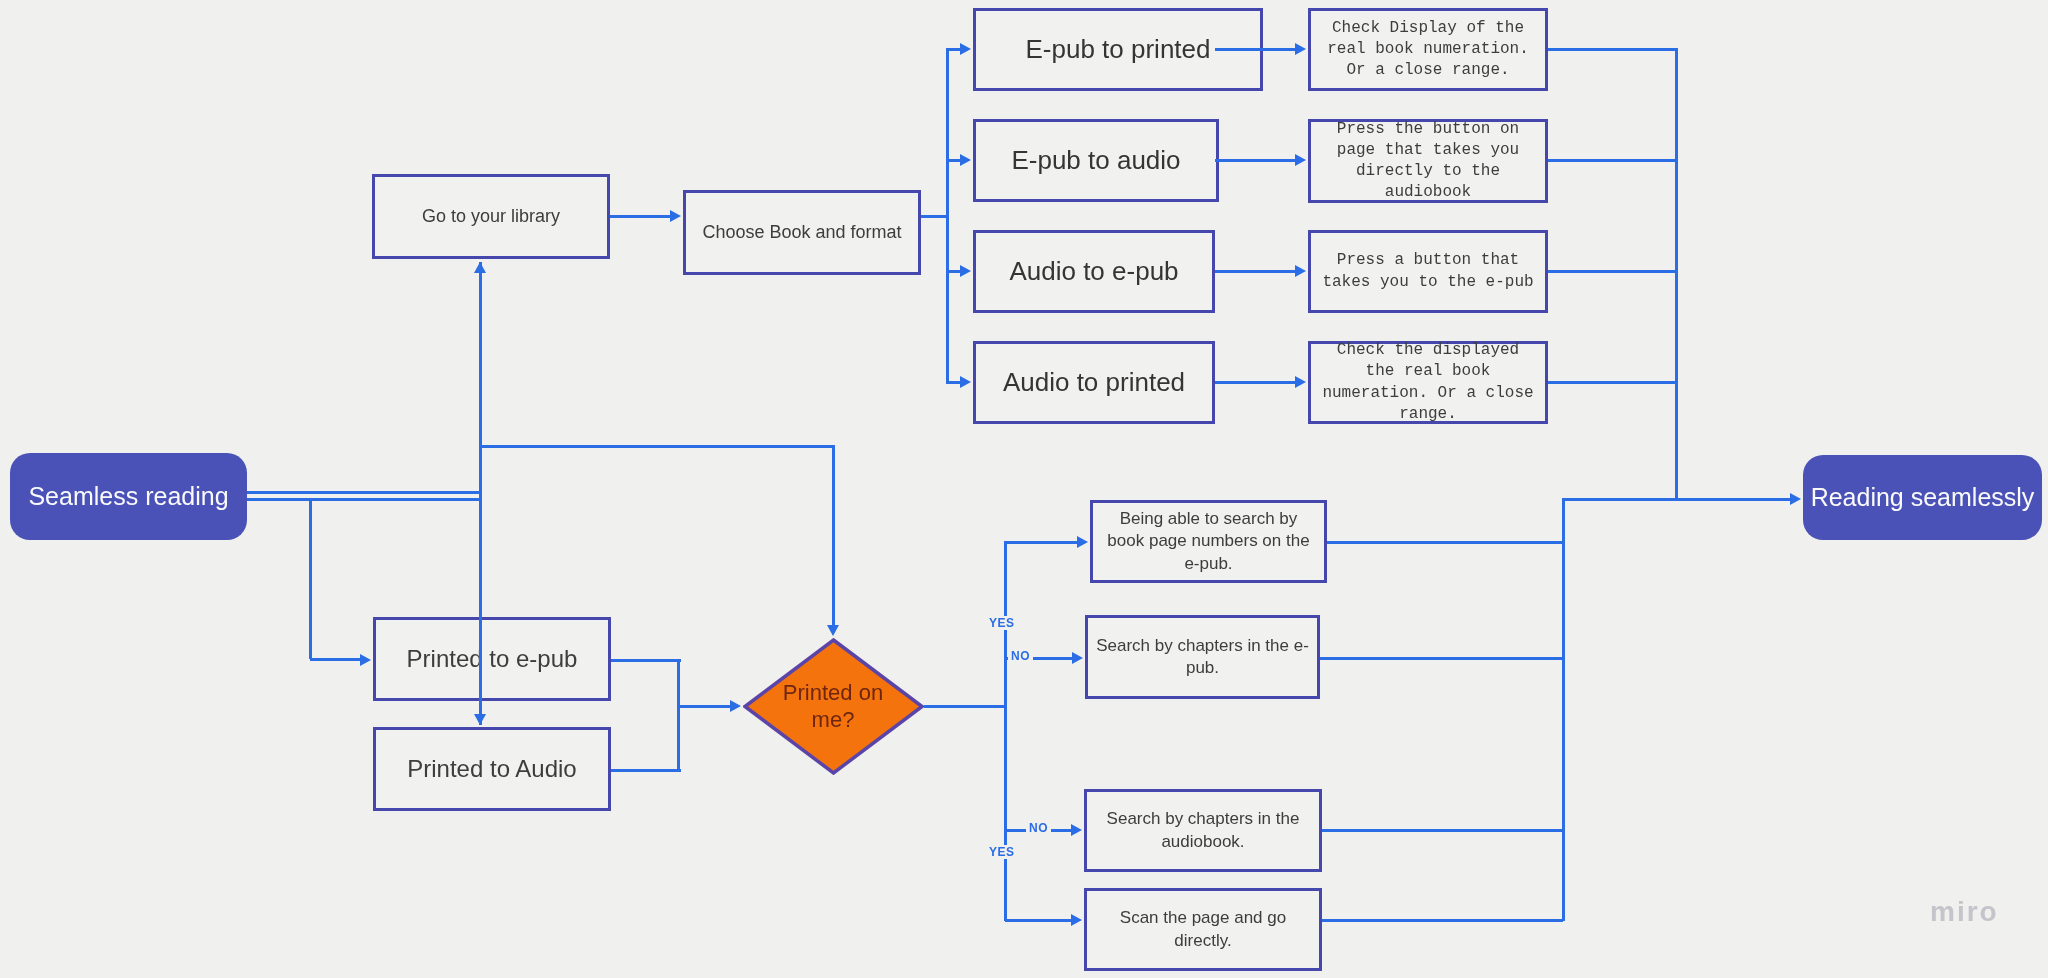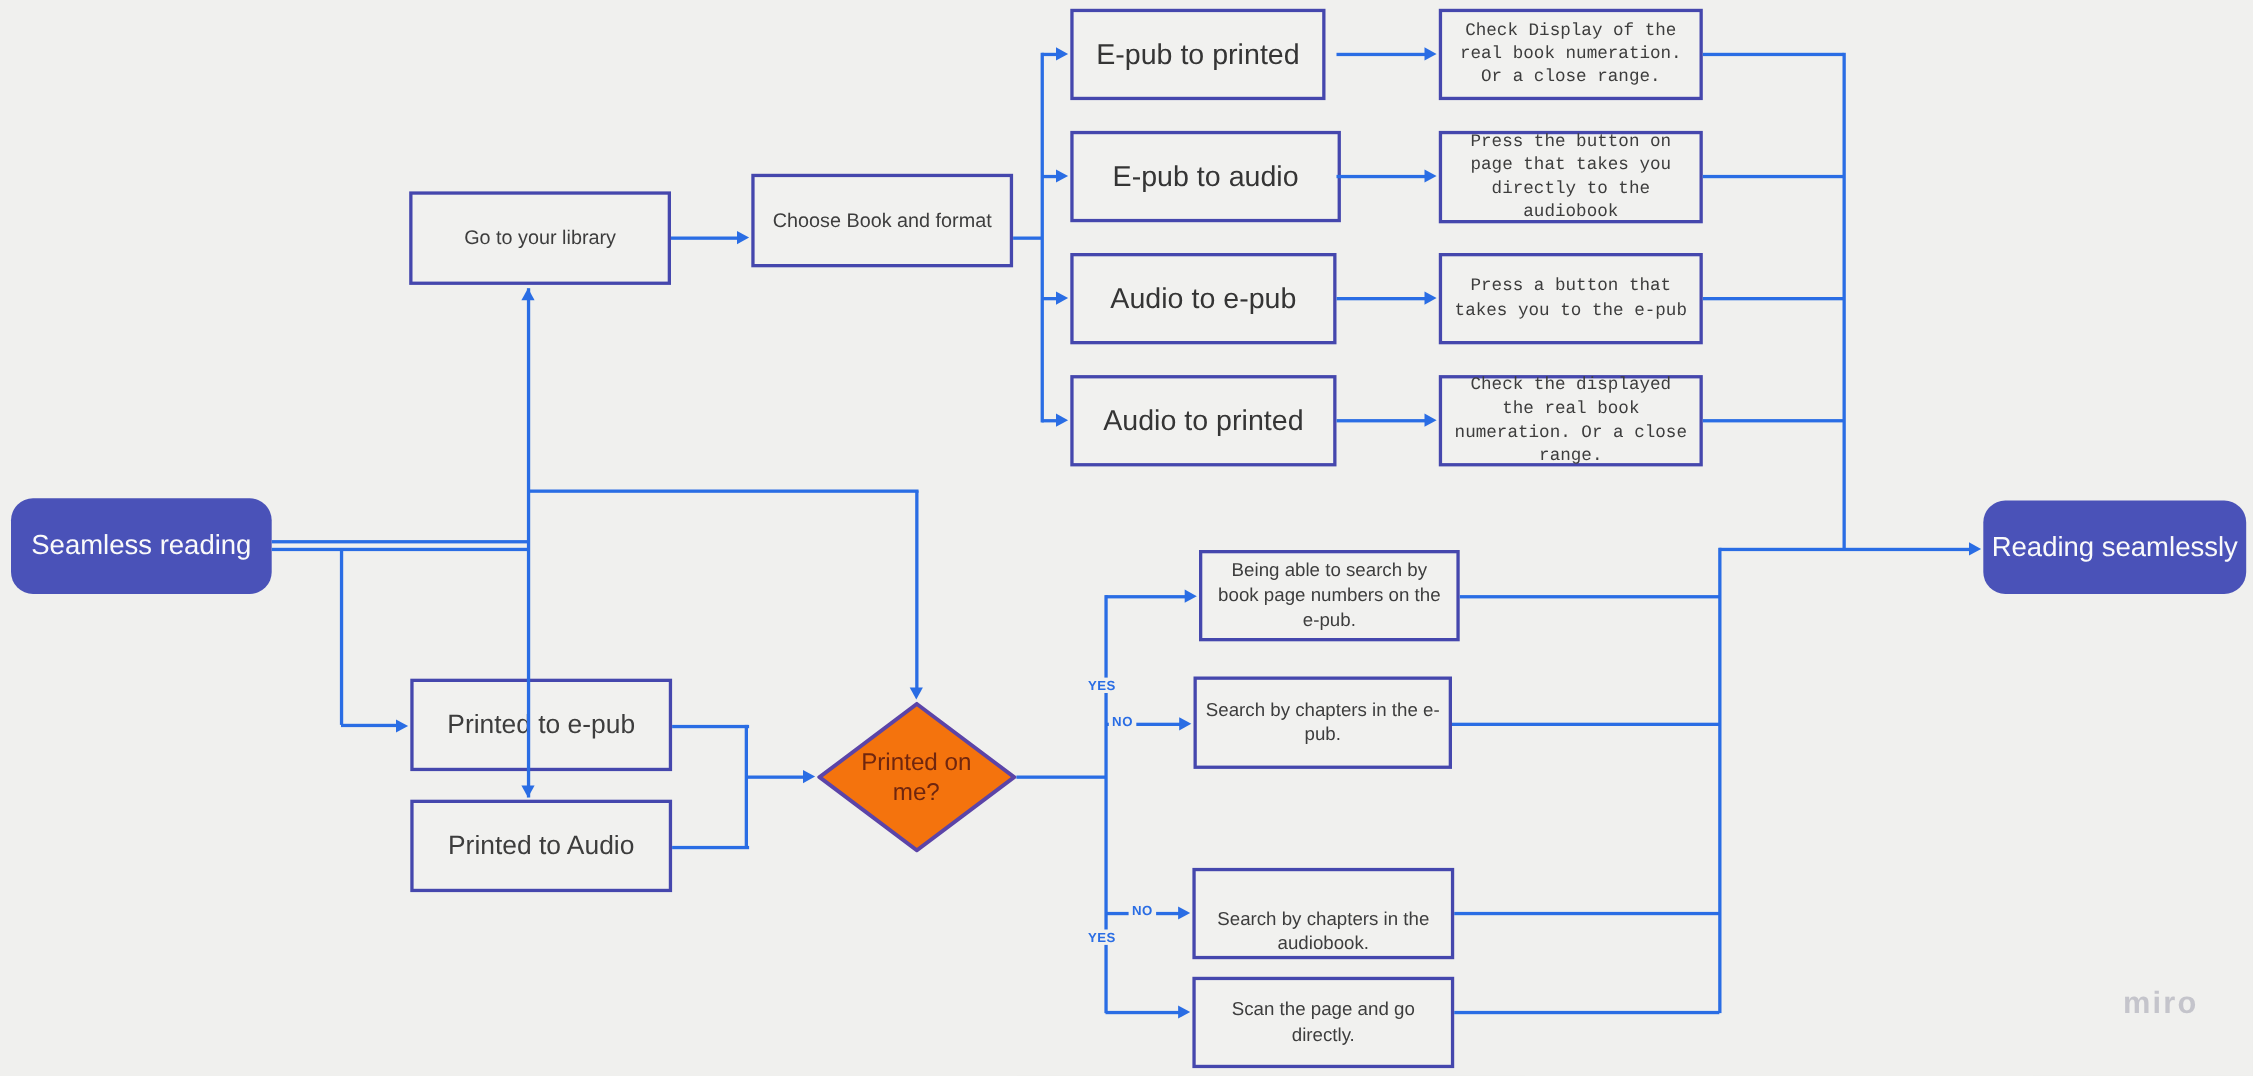"E-pub to printed" div.shape { width: 232px -> 290px }
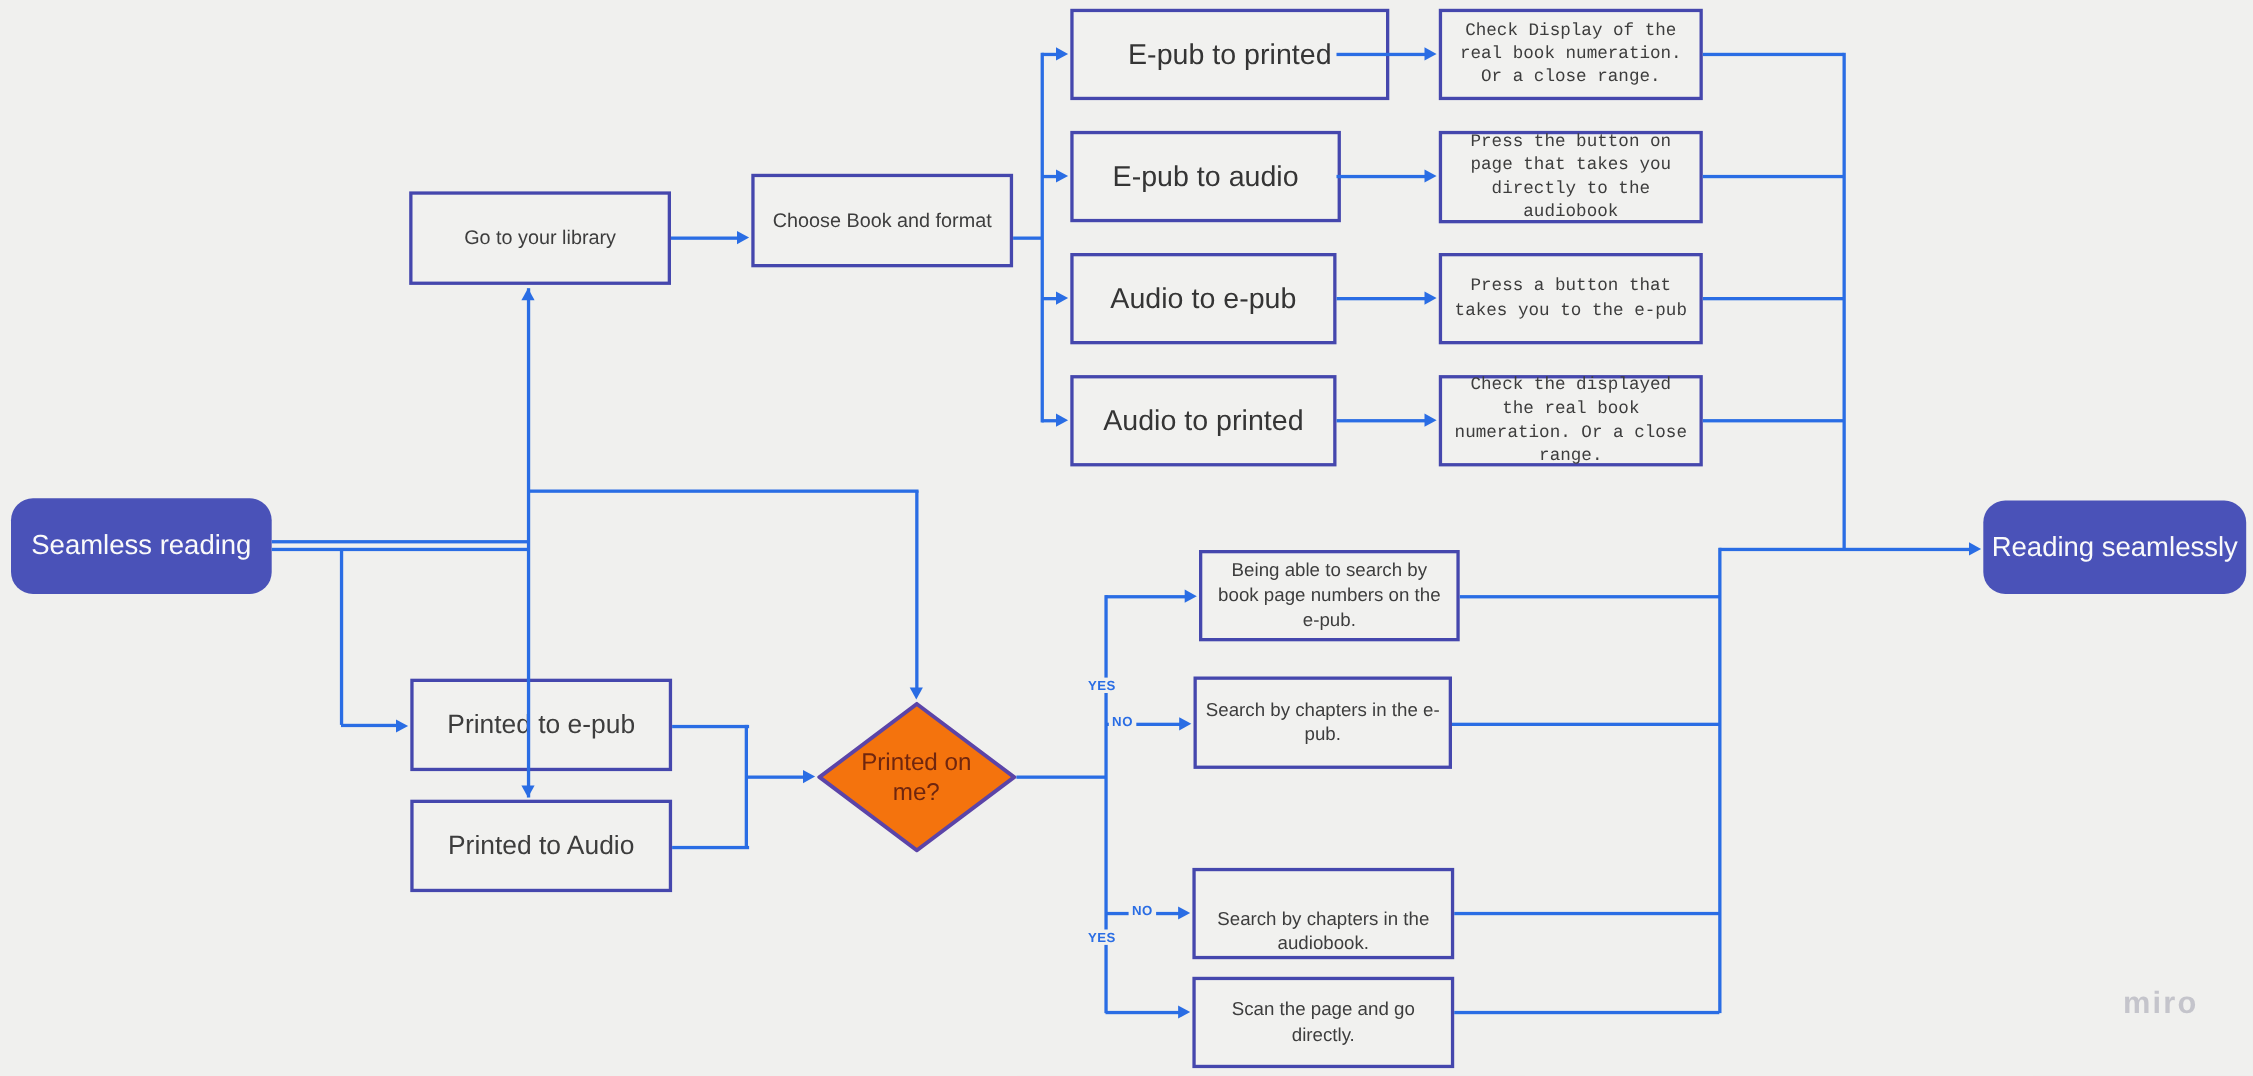"Choose Book and format" div.shape { top: 158px -> 190px }
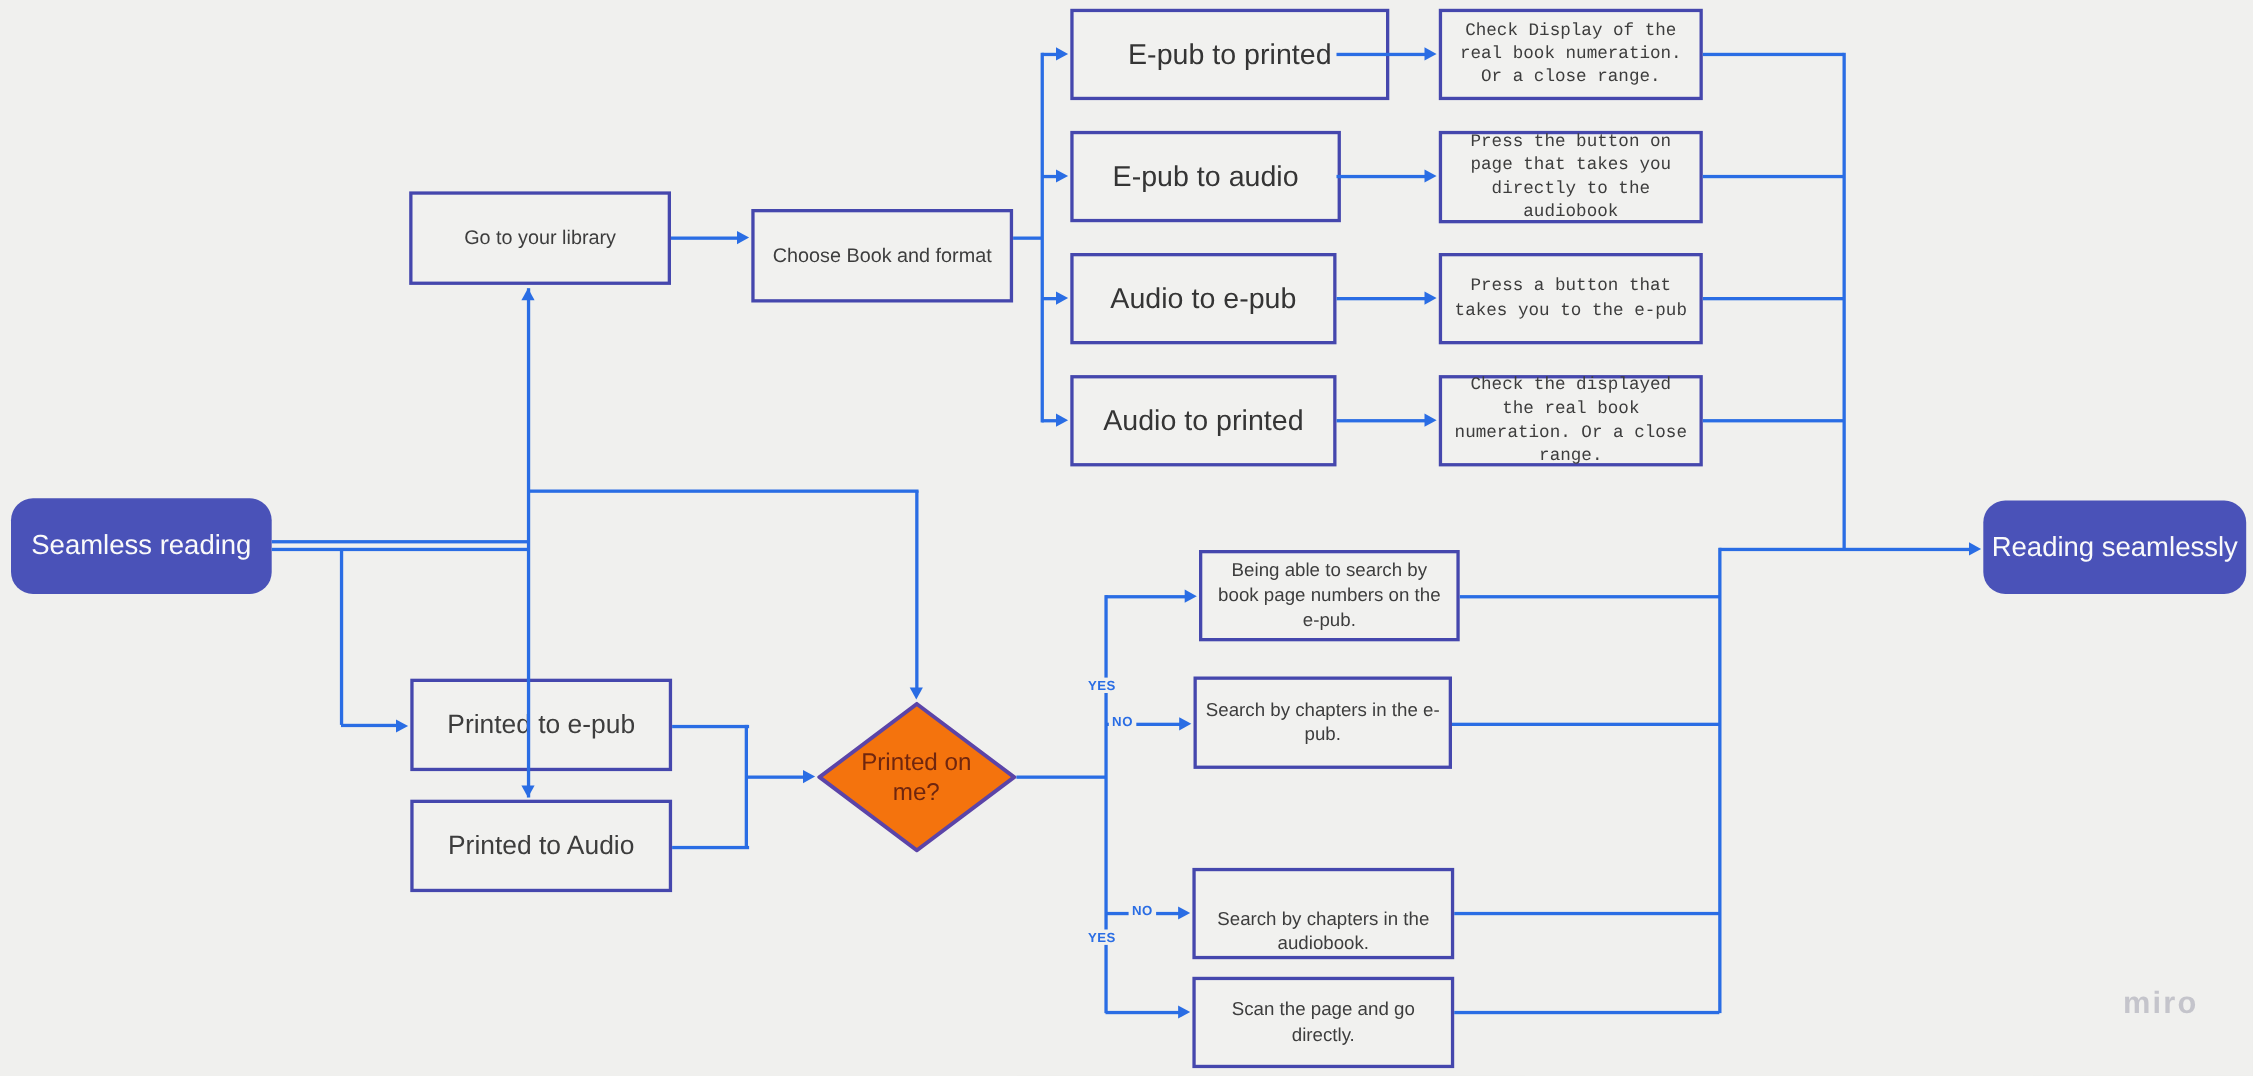"Search by chapters in the audiobook." div.shape { align-items: flex-end -> none }
